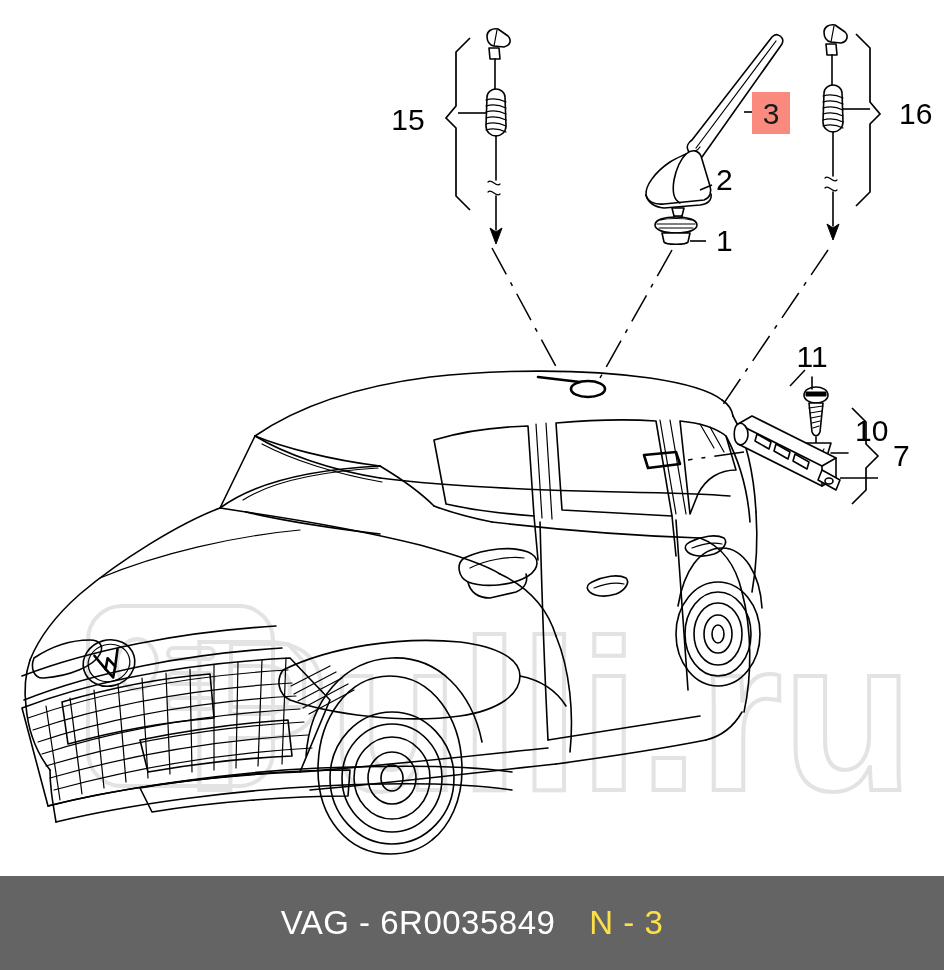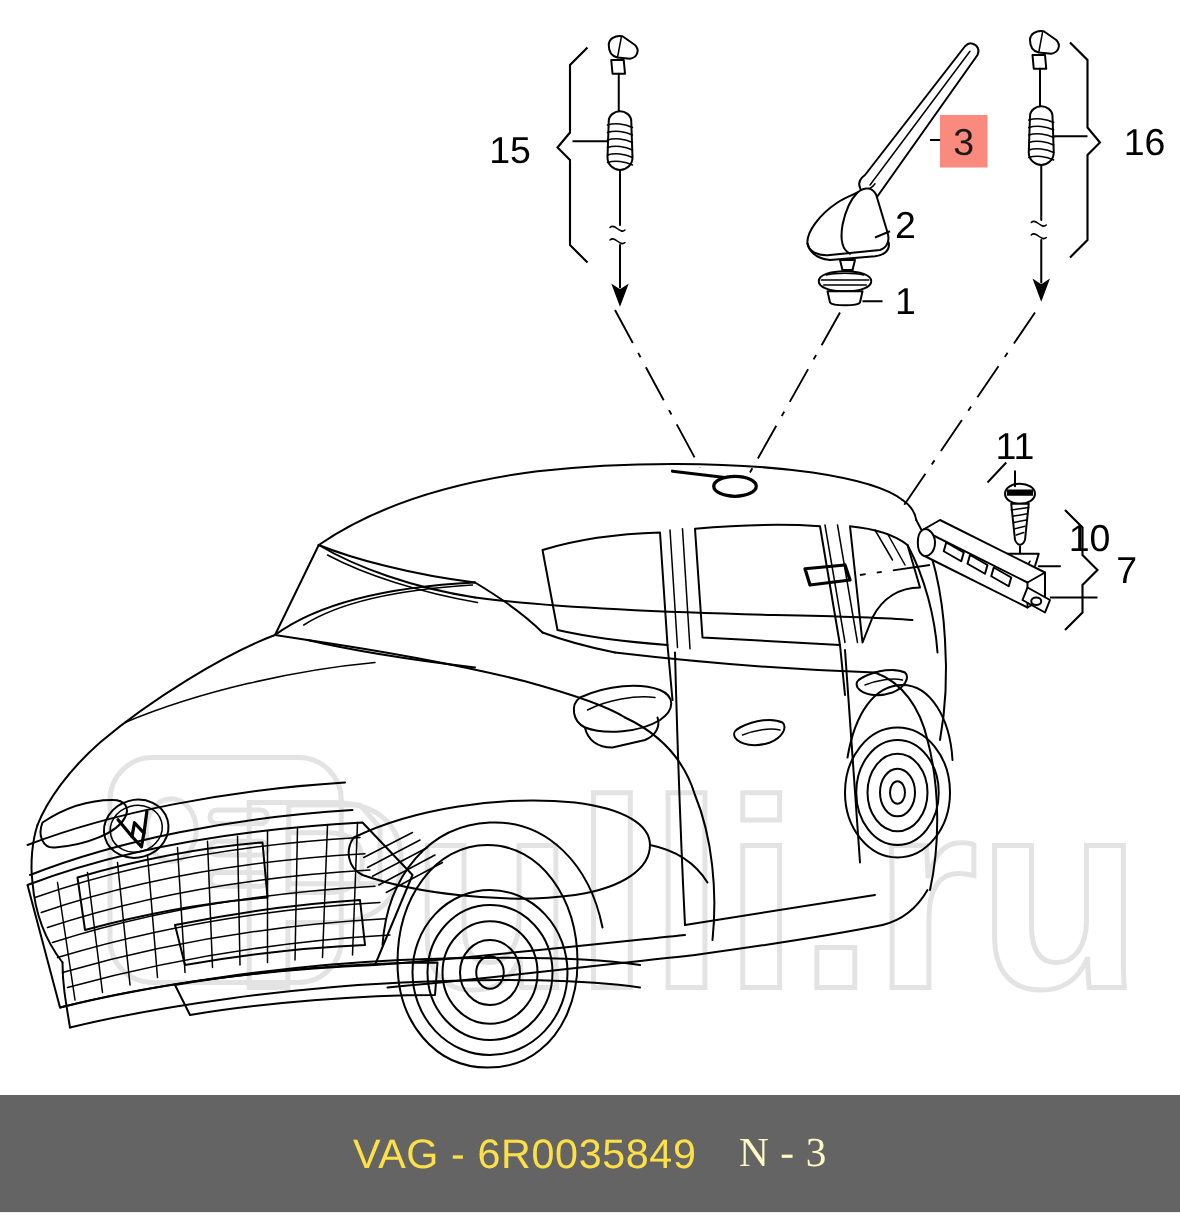"VAG - 6R0035849" span.footer-text { color: #fde047 -> #ffffff }
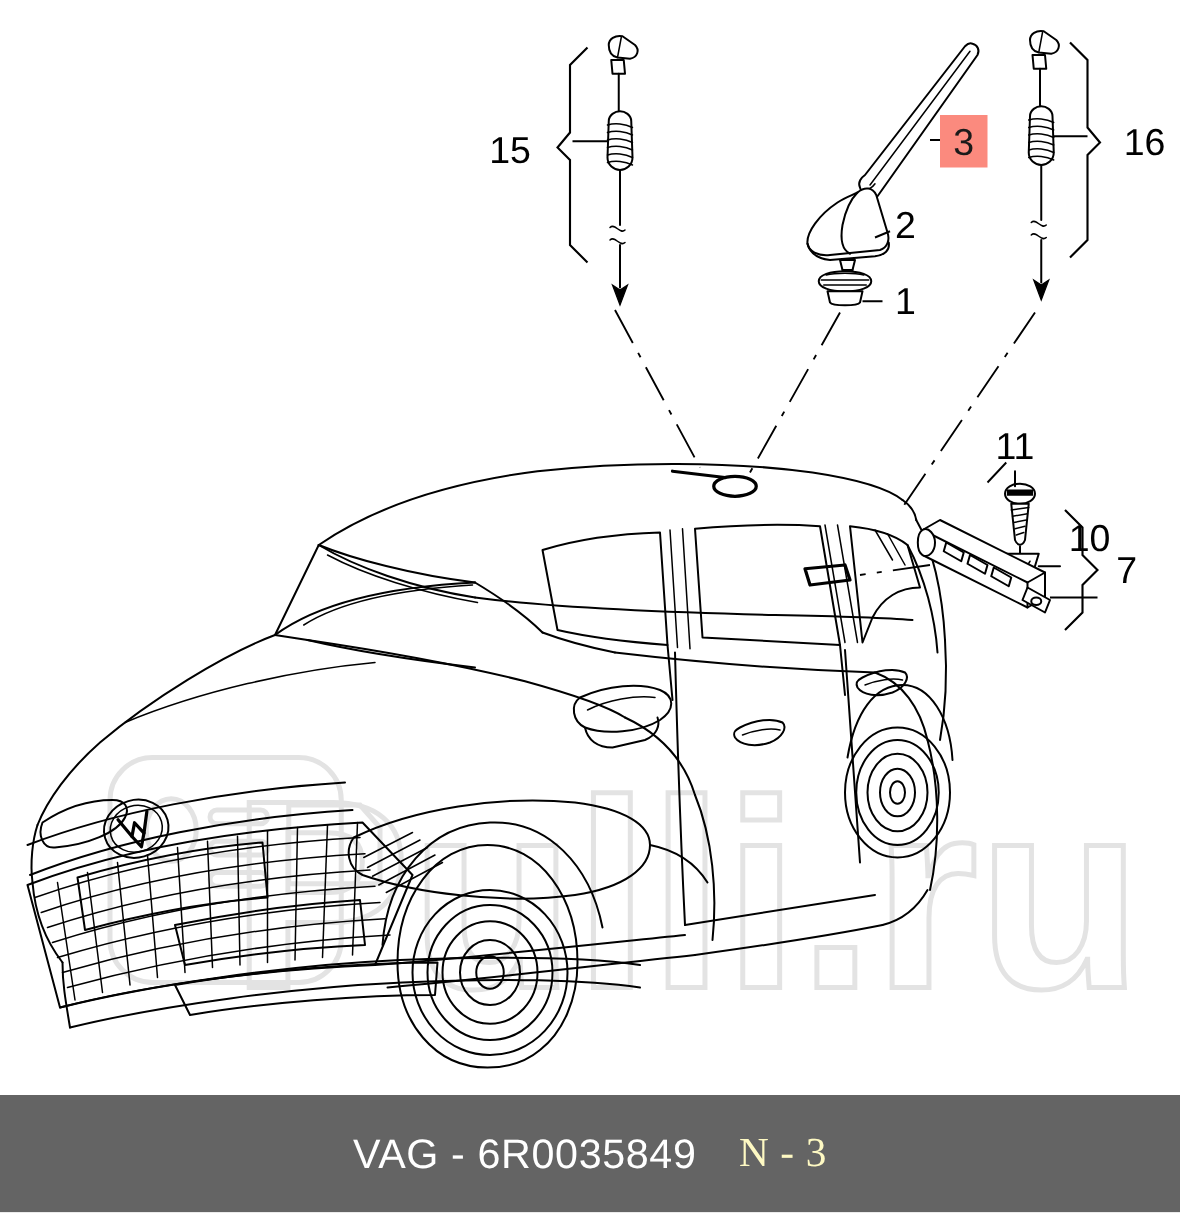"N - 3" span.footer-text { color: #fef9c3 -> #fde047; font-family: Liberation Serif, serif -> none }
